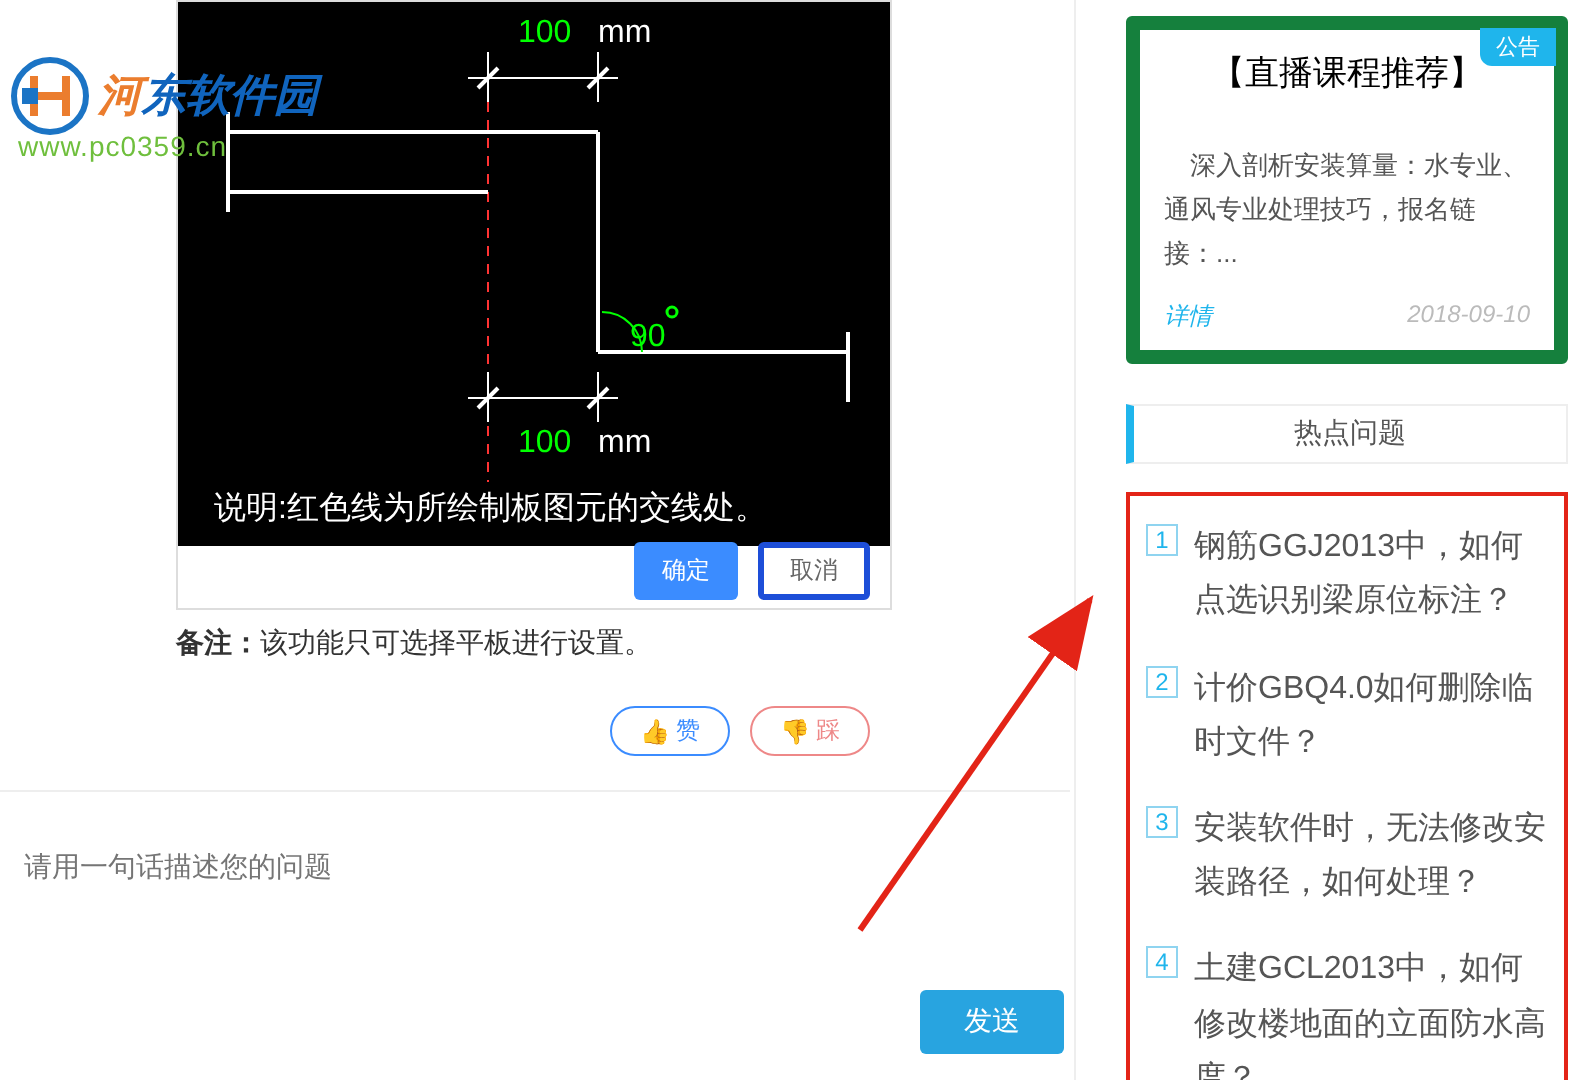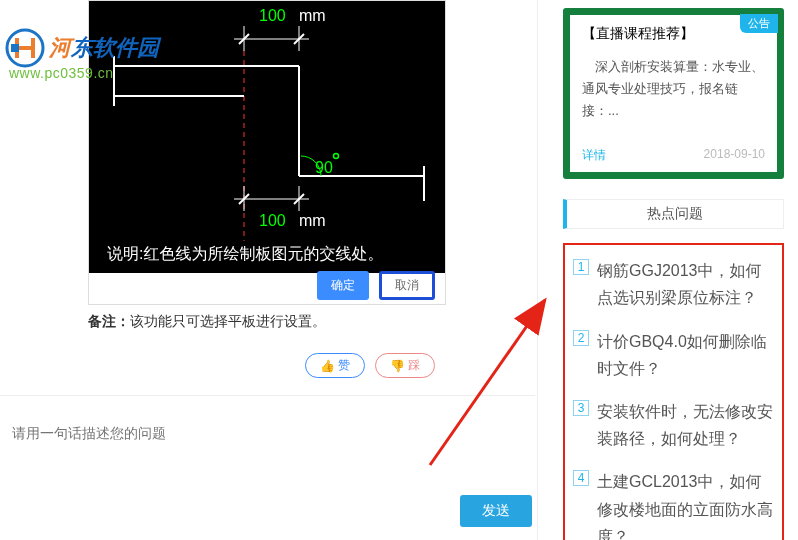"【直播课程推荐】" .notice-title { font-size: 14px -> 17px; margin-bottom: 13px -> 24px; text-align: none -> center }
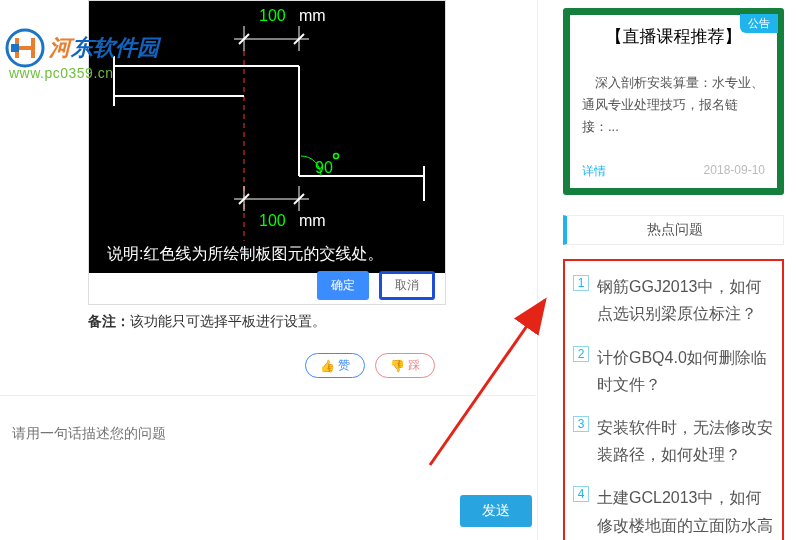"详情" .notice-footer { font-style: none -> italic; margin-top: 25px -> 12px }
